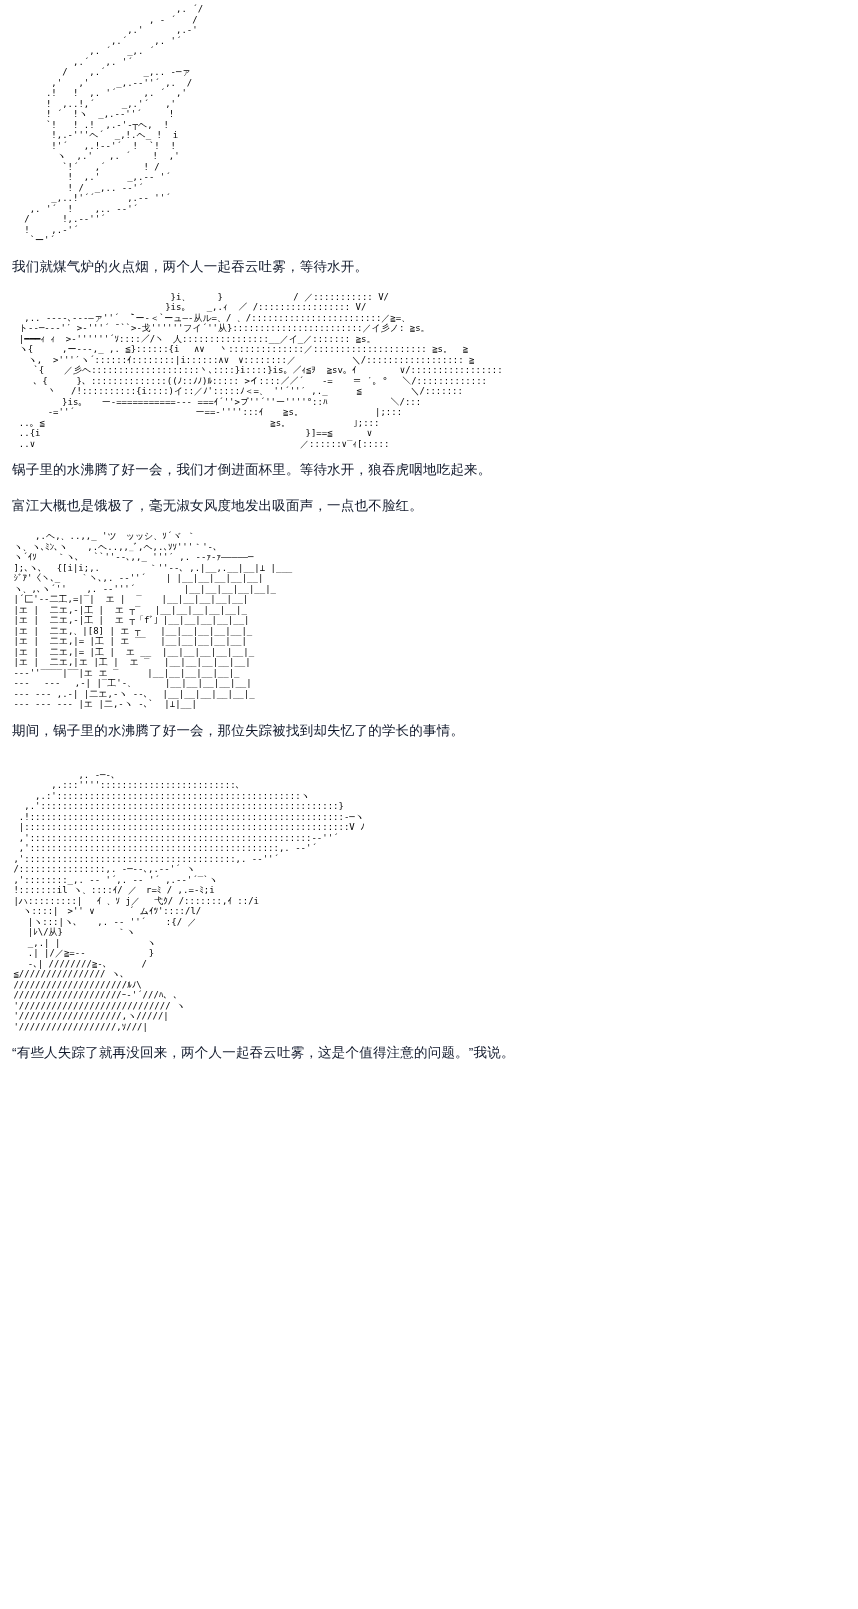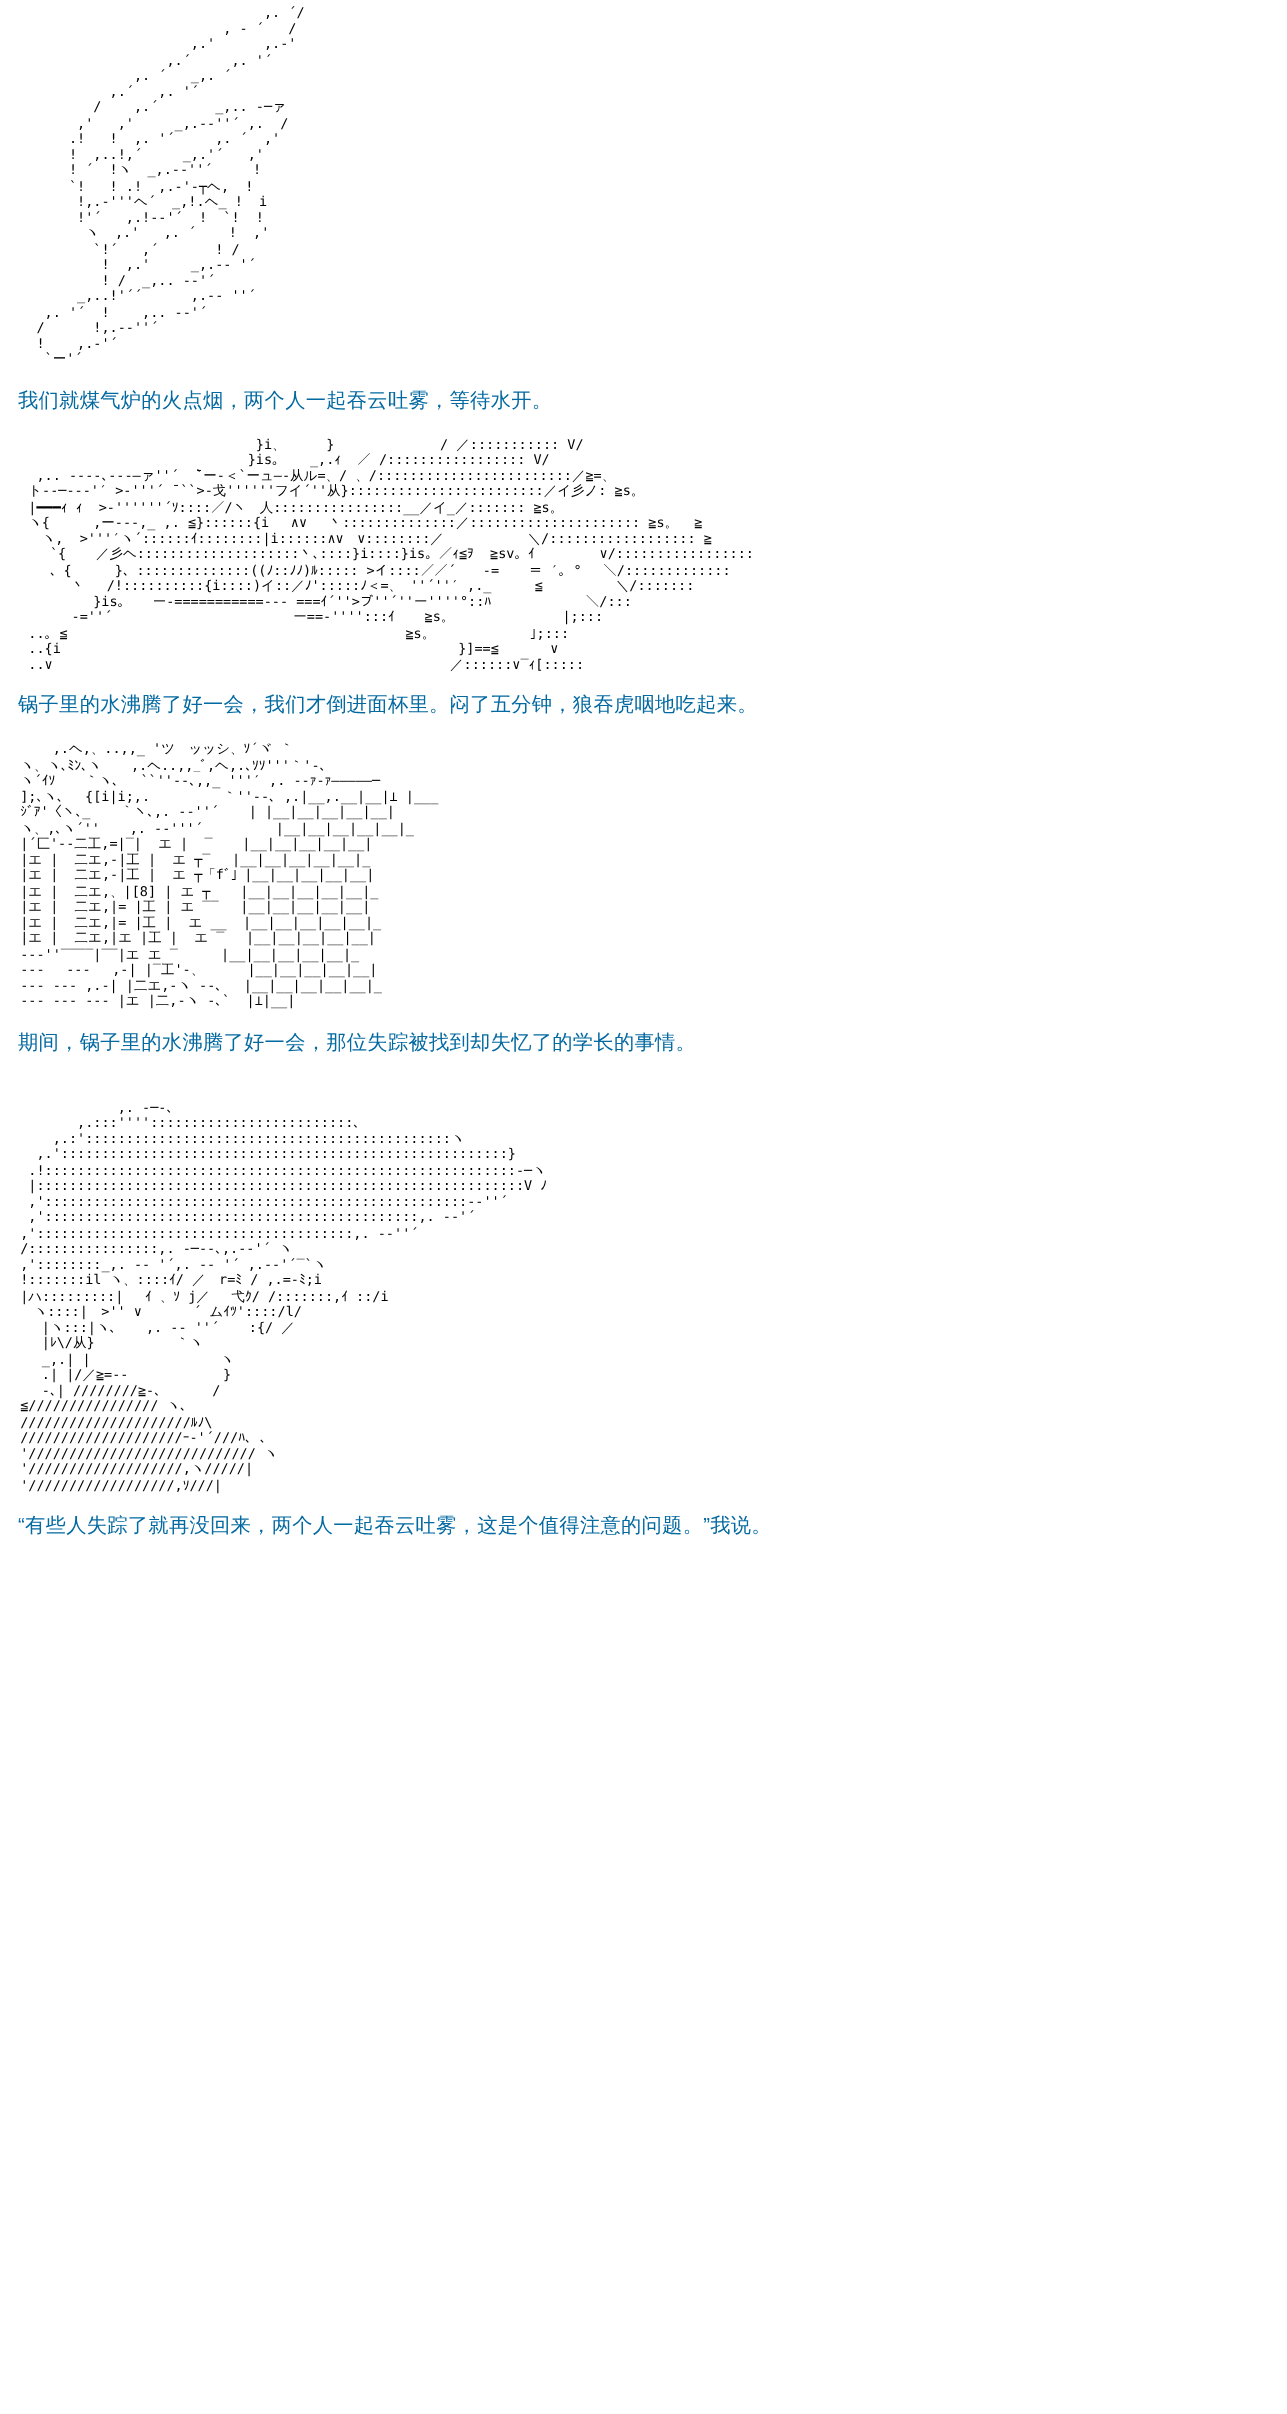"我们就煤气炉的火点烟，两个人一起吞云吐雾，等待水开。" .para { color: #0369a1 -> #0f172a }
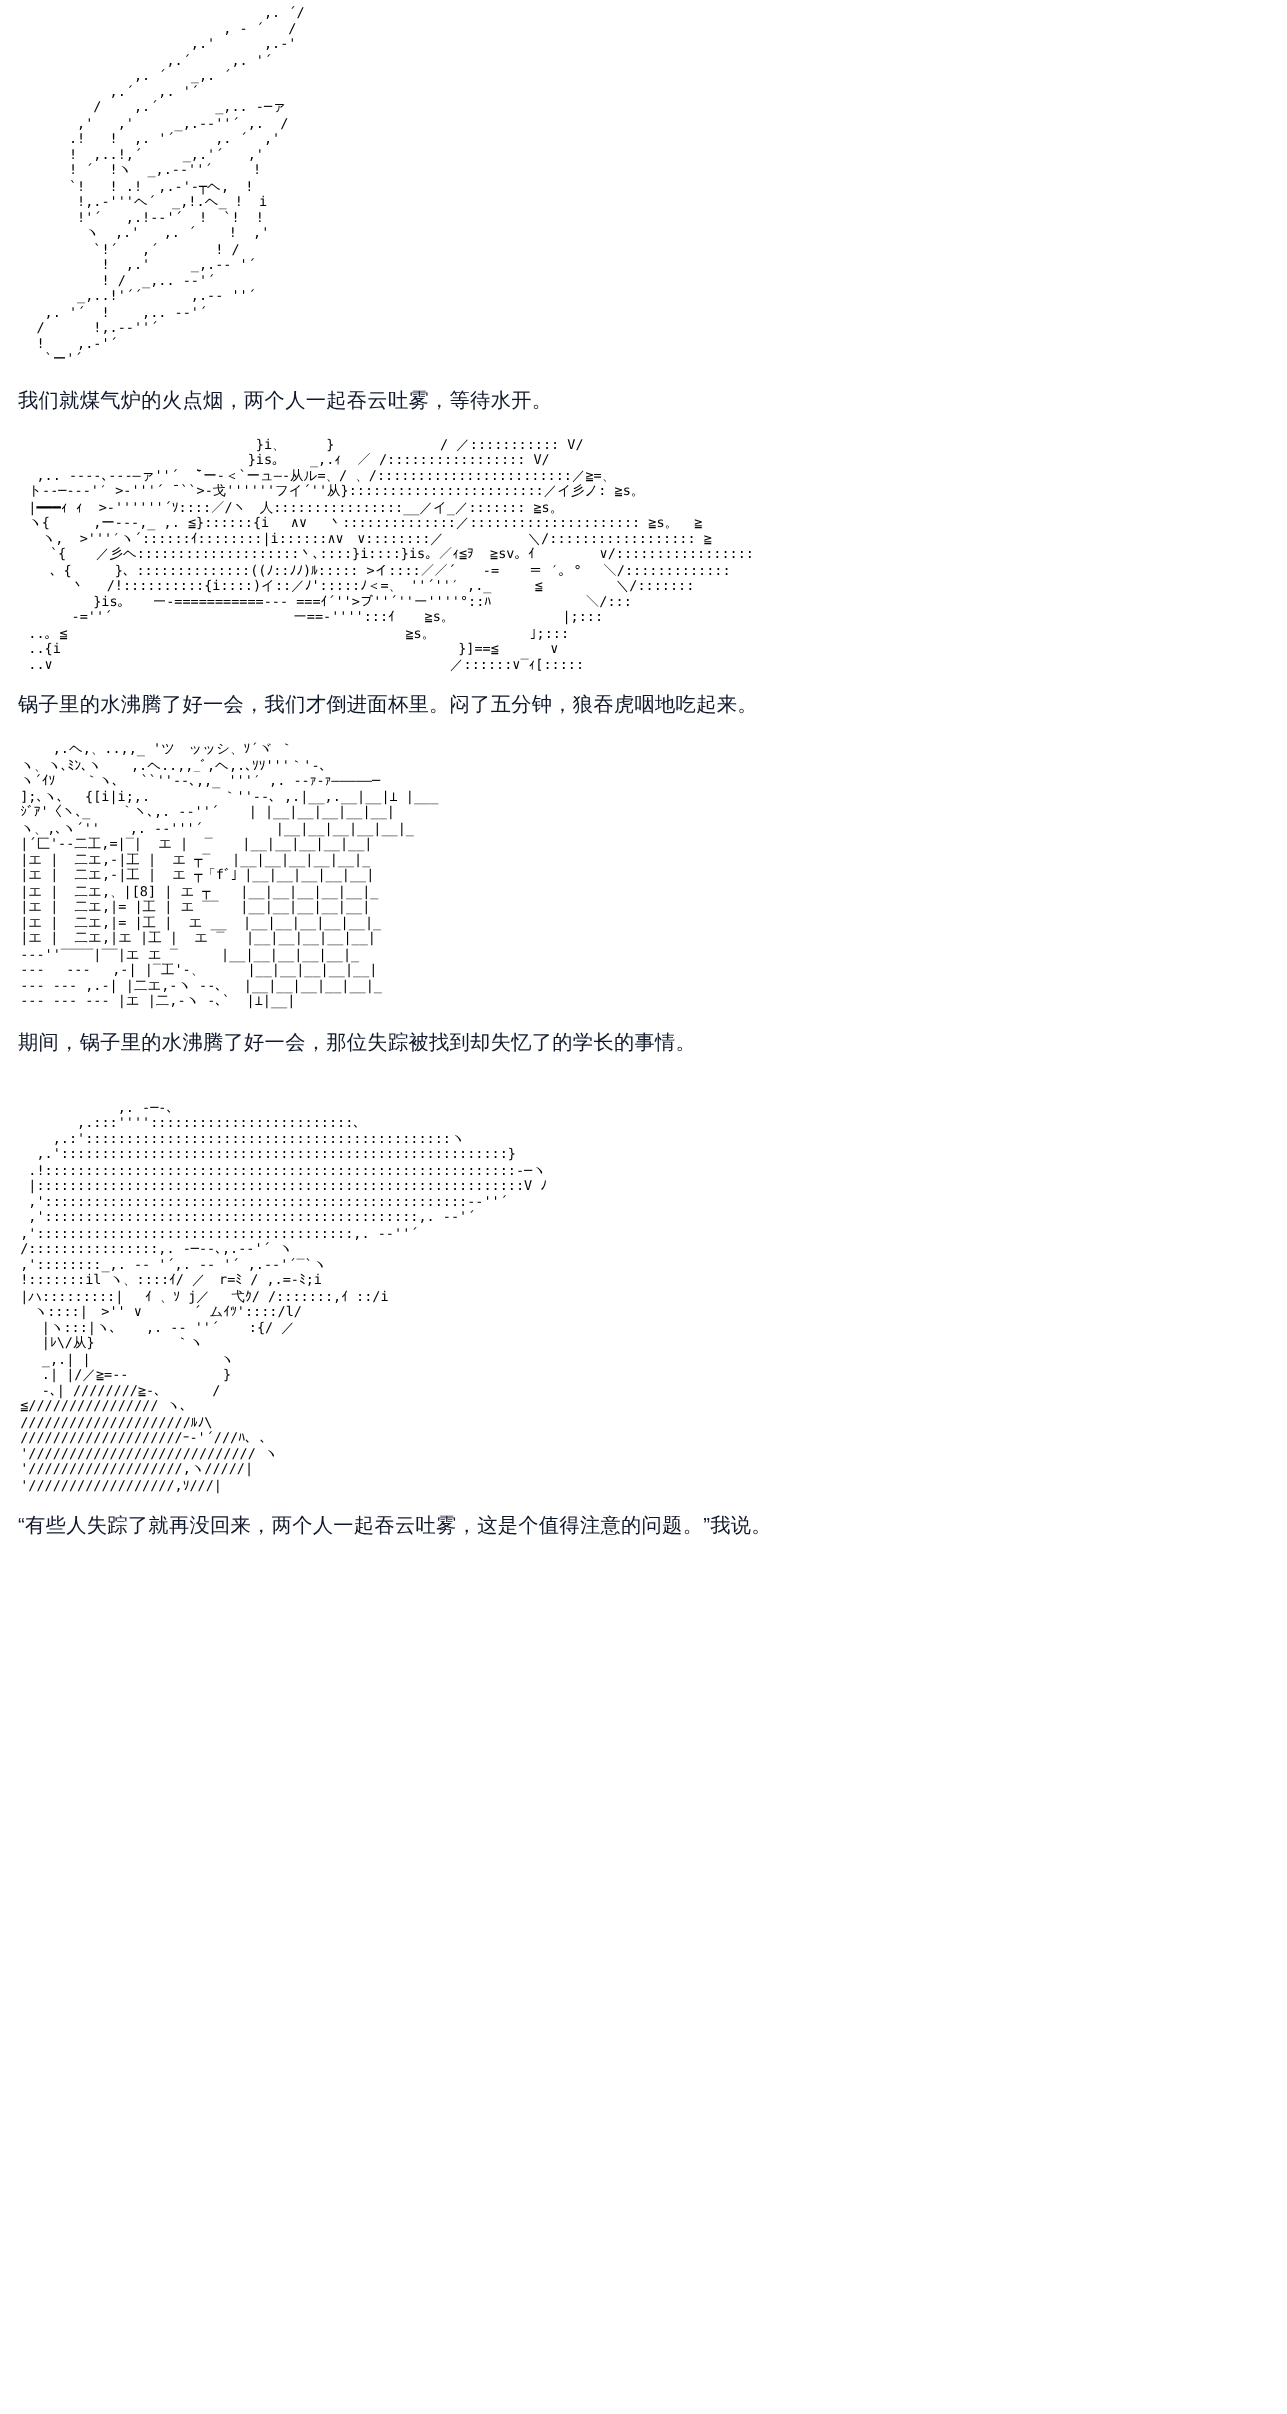"锅子里的水沸腾了好一会，我们才倒进面杯里。闷了五分钟，狼吞虎咽地吃起来。" p.para { text: 闷了五分钟 -> 等待水开 }
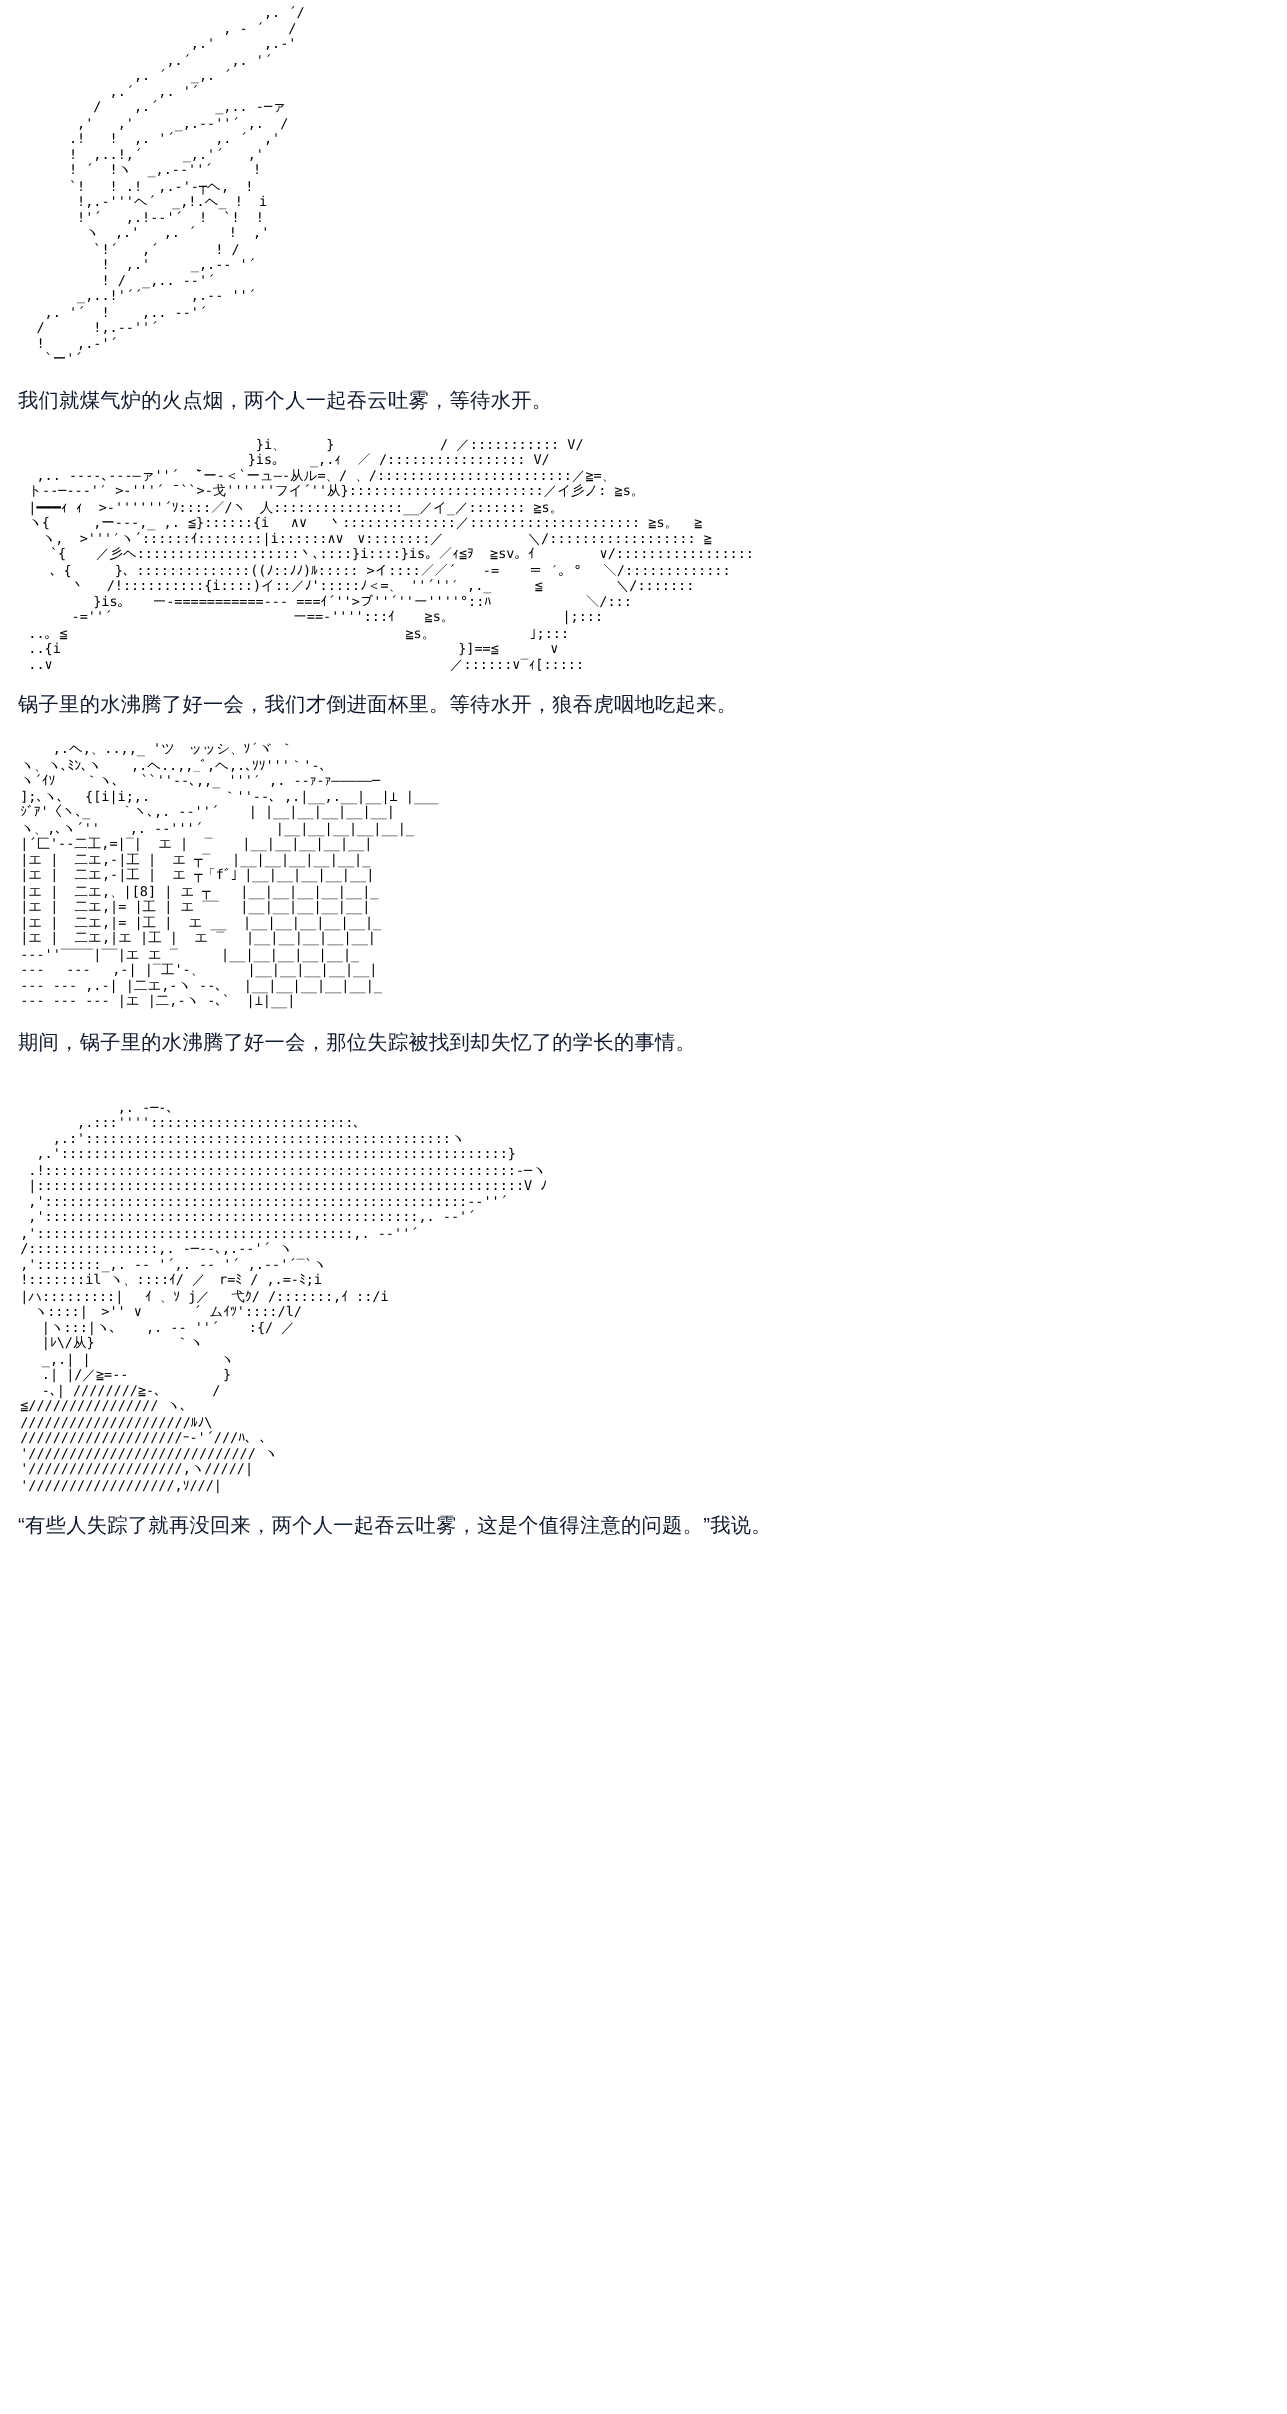"富江大概也是饿极了，毫无淑女风度地发出吸面声，一点也不脸红。" p.para { html: none -> <p>富江大概也是饿极了，毫无淑女风度地发出吸面声，一点也不脸红。</p> }
